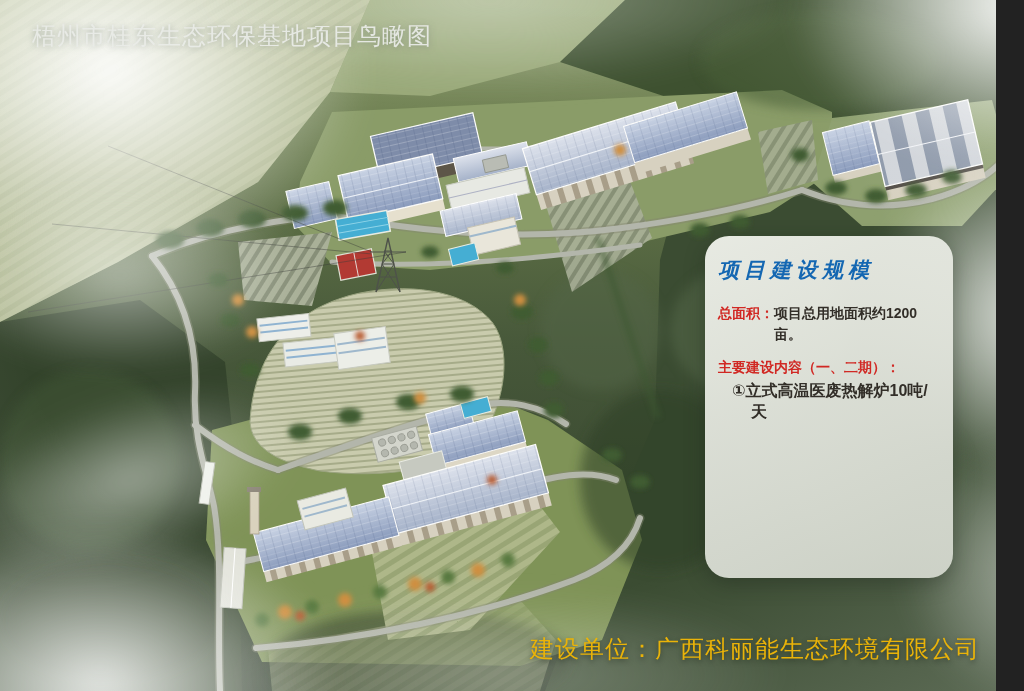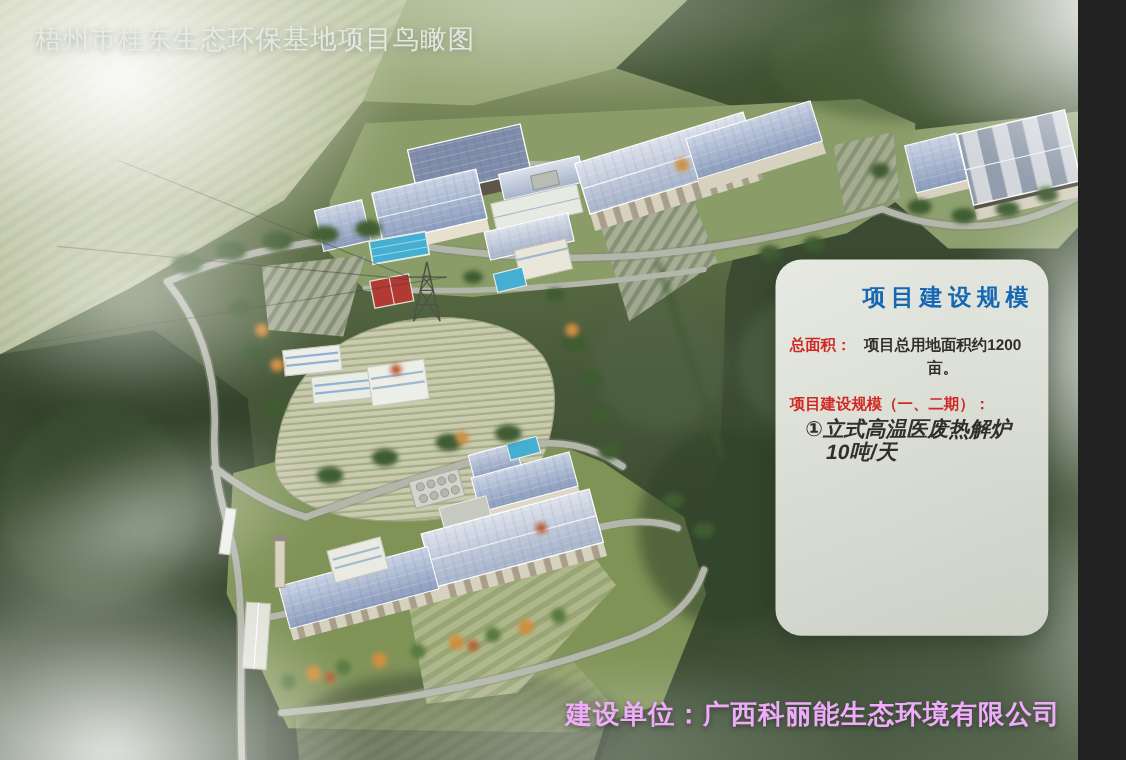"梧州市桂东生态环保基地项目鸟瞰图" .stage { padding-left: none -> 16px }
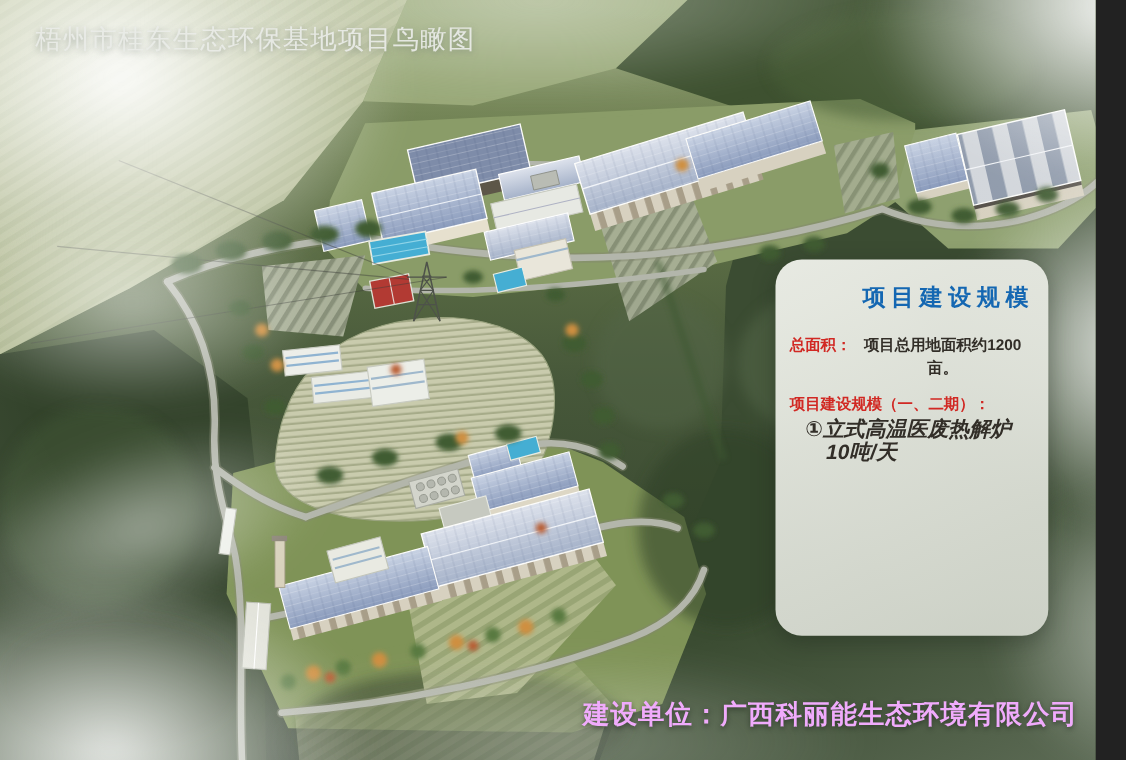"项目建设规模" .panel-heading { font-style: none -> italic; text-align: right -> left }
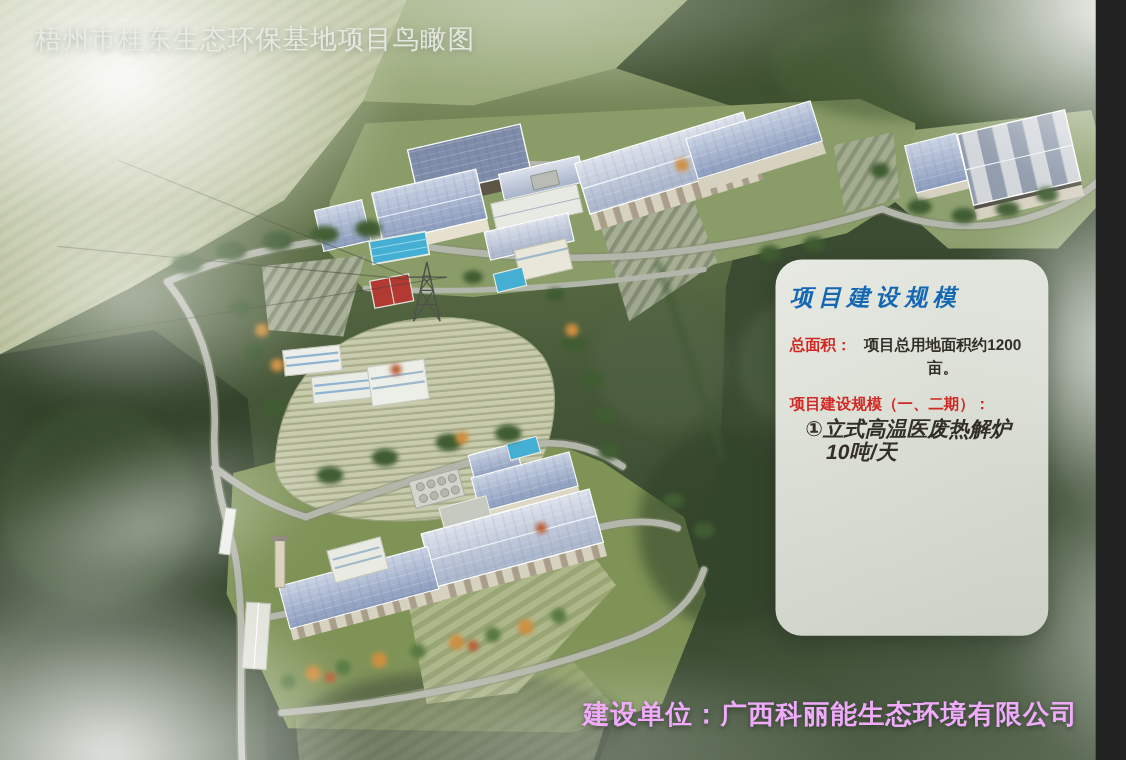"项目总用地面积约1200亩。" .txt { text-align: center -> none }
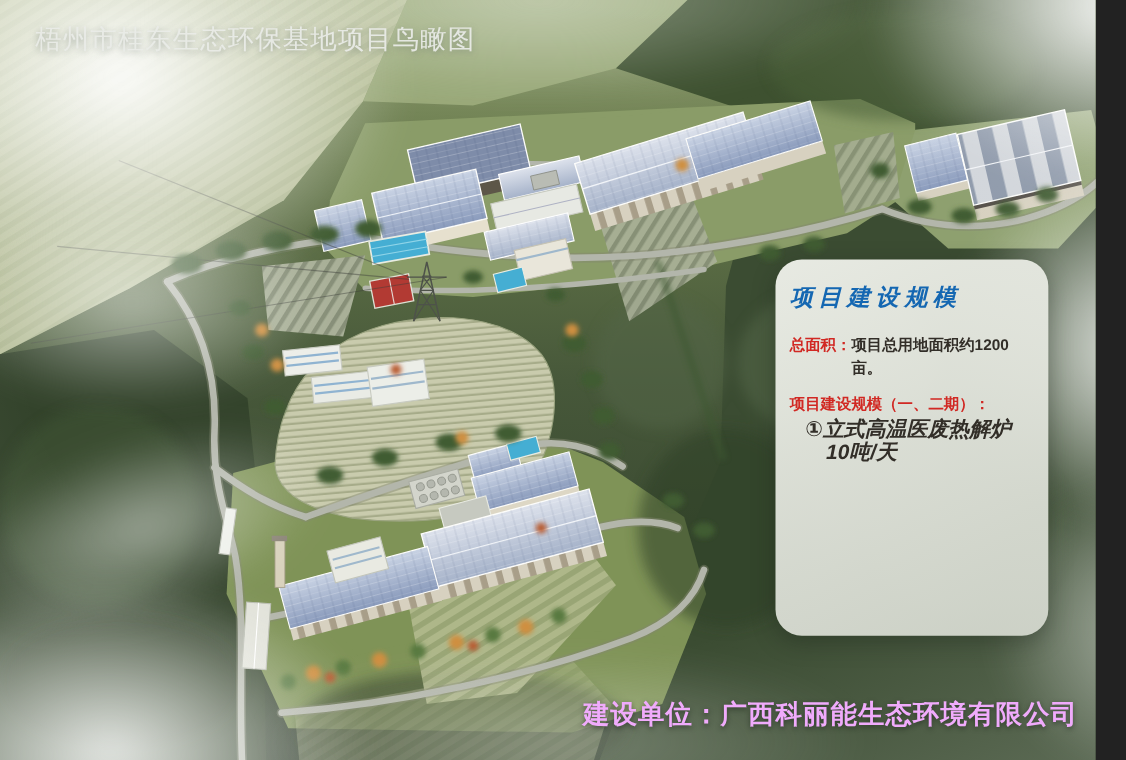"项目建设规模（一、二期）：" div.content-label { text: 项目建设规模 -> 主要建设内容 }
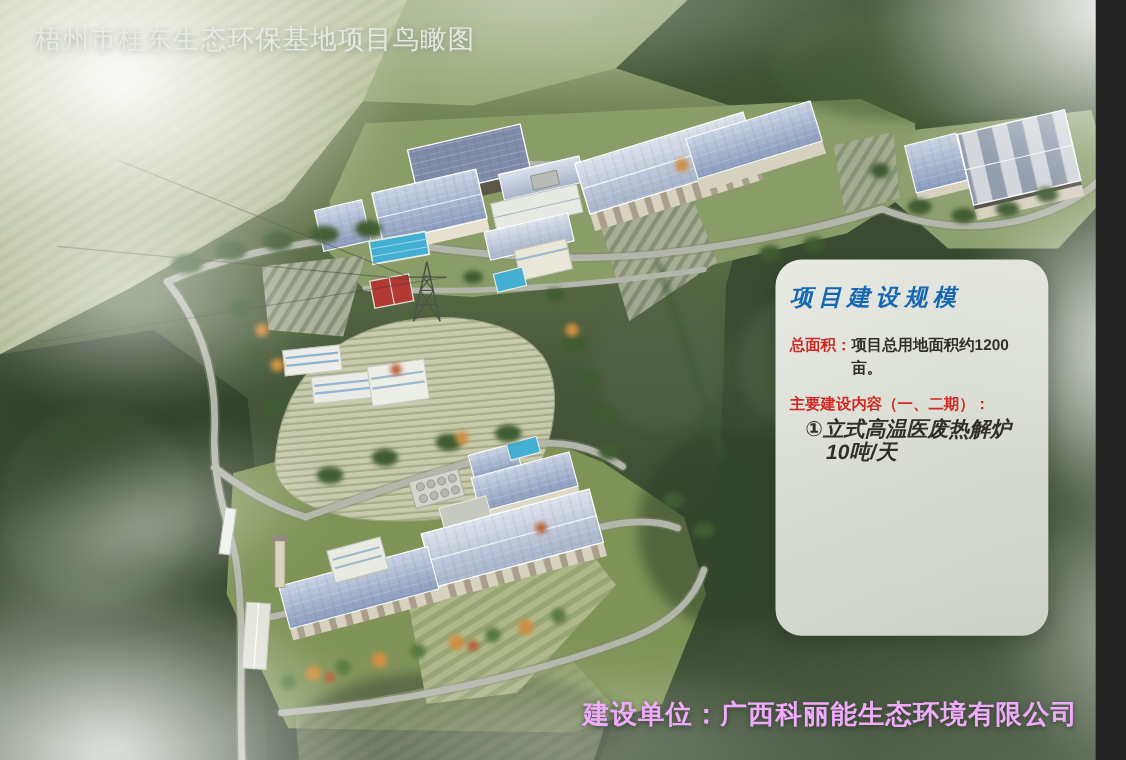"①立式高温医废热解炉10吨/天" .item { font-size: 19px -> 16px; font-style: italic -> none }
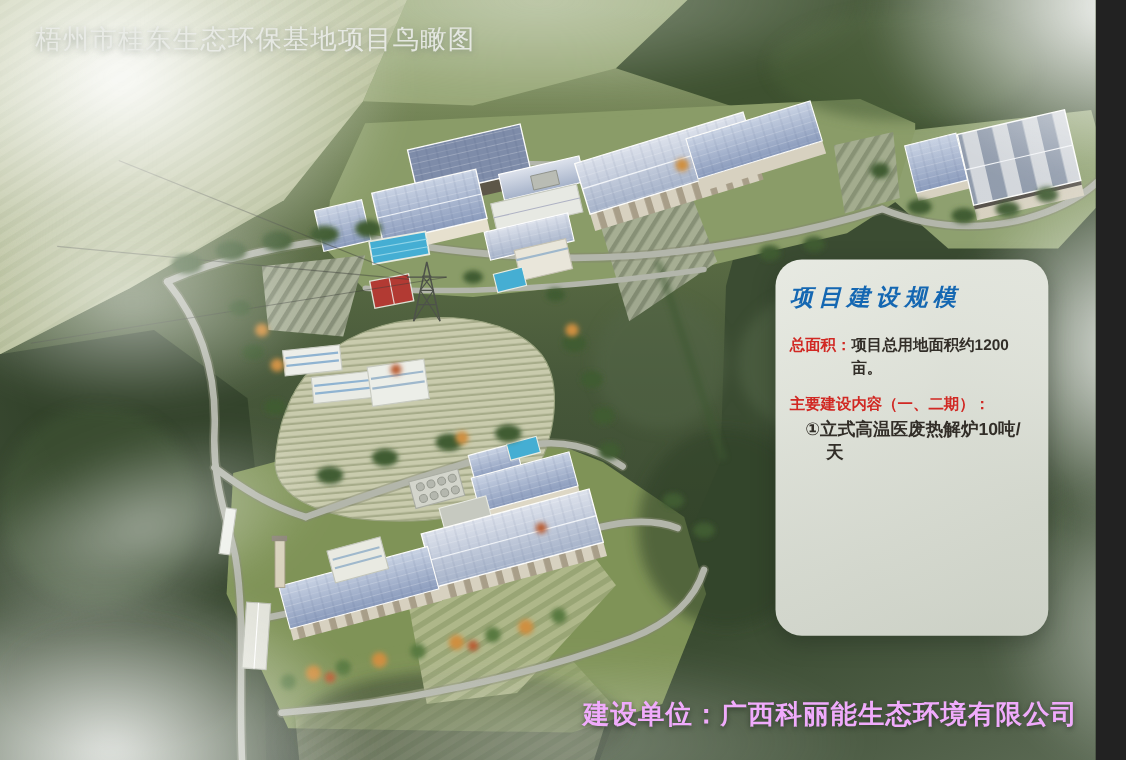"建设单位：广西科丽能生态环境有限公司" .footer { color: #f0abfc -> #eab308; font-weight: 700 -> 400 }
